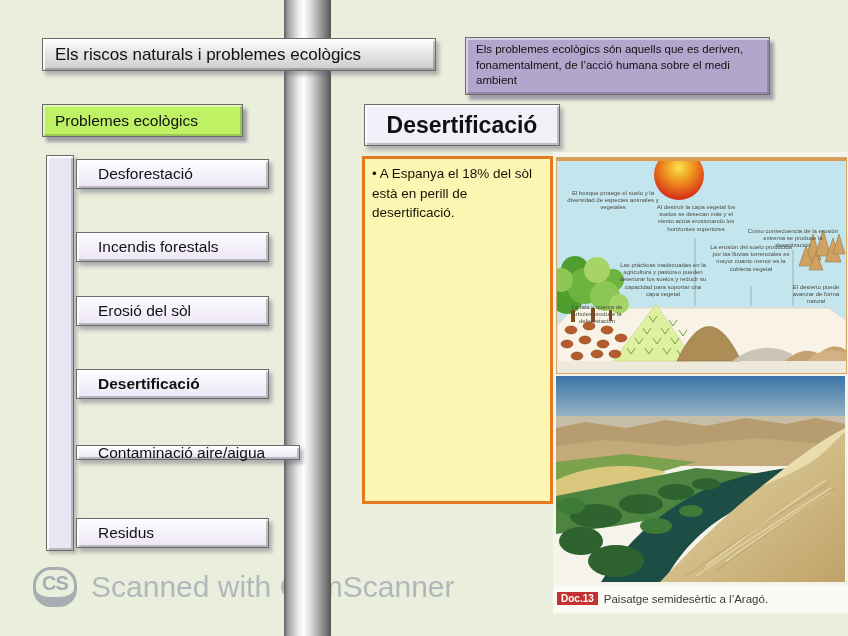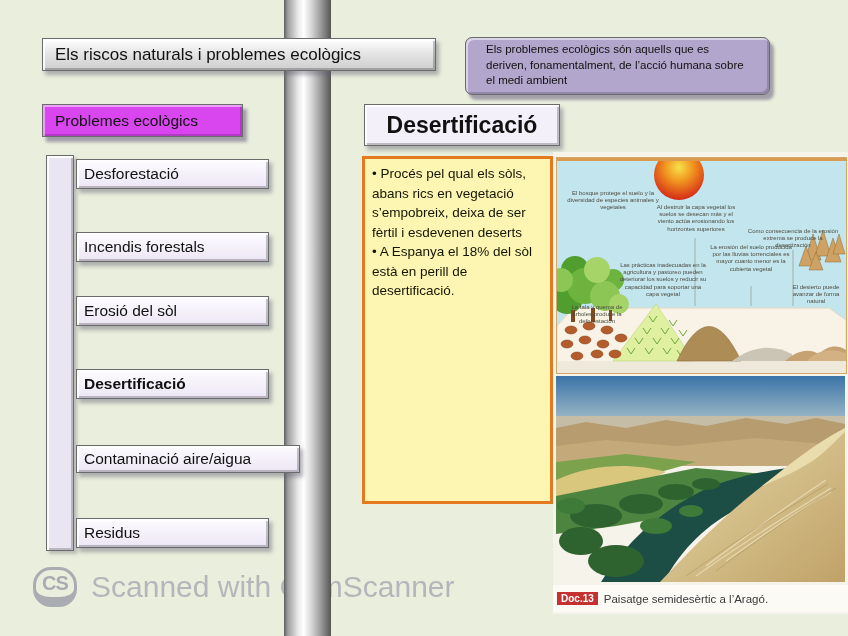"Els problemes ecològics són aquells" .def-box { border-radius: 7px -> none; padding: 4px 20px -> 4px 10px }
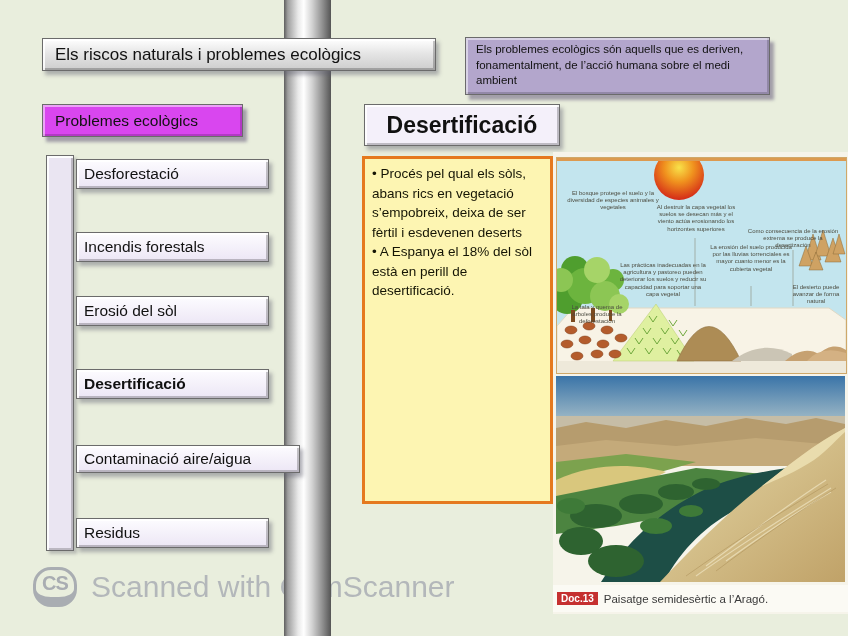"Problemes ecològics" .purple2 { background: #d946ef -> #bef264 }
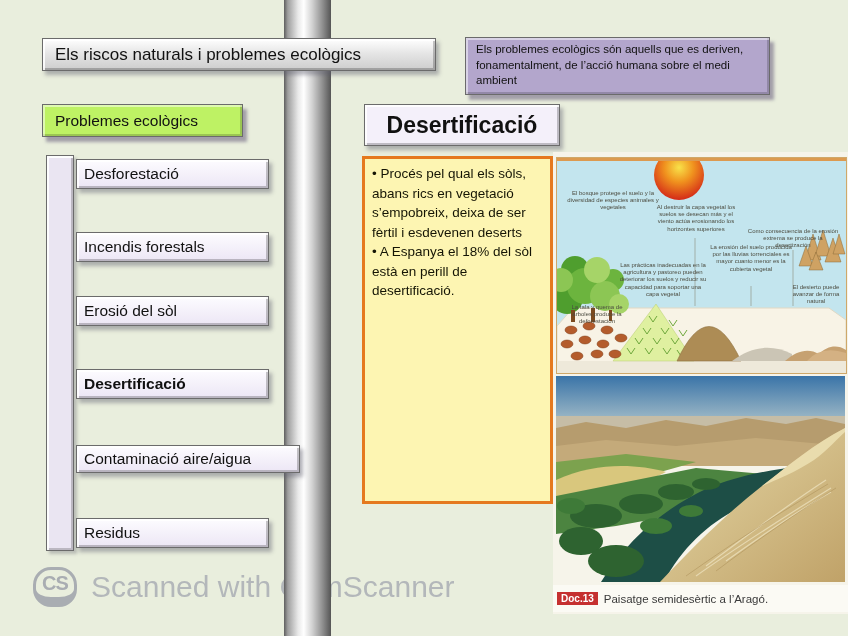"Desforestació" .menu-item { padding-left: 7px -> 21px }
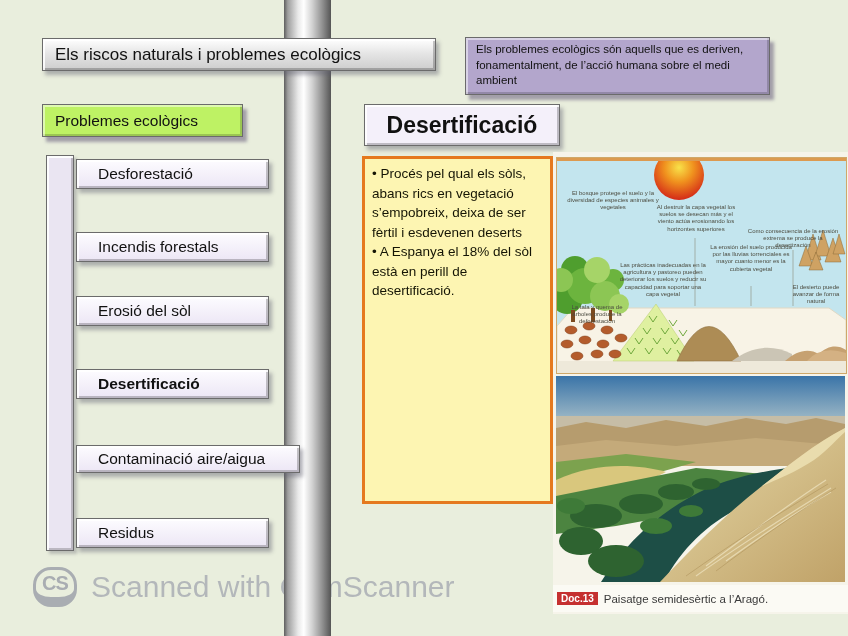"Procés pel qual els sòls," p { html: <p>Procés pel qual els sòls, abans rics en vegetació s’empobreix, deixa de ser fèrtil i esdevenen deserts</p> -> none }
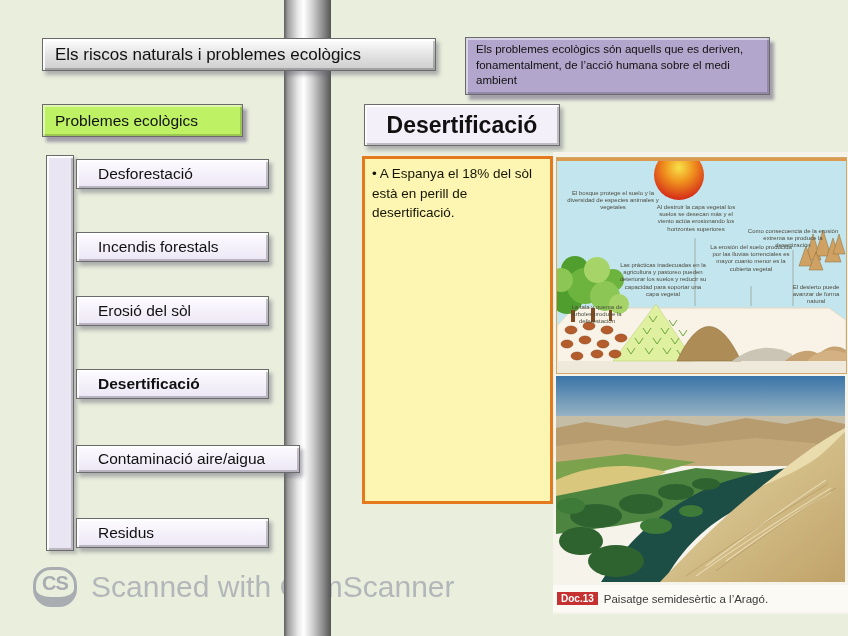"Contaminació aire/aigua" div.box3d { height: 28px -> 15px }
